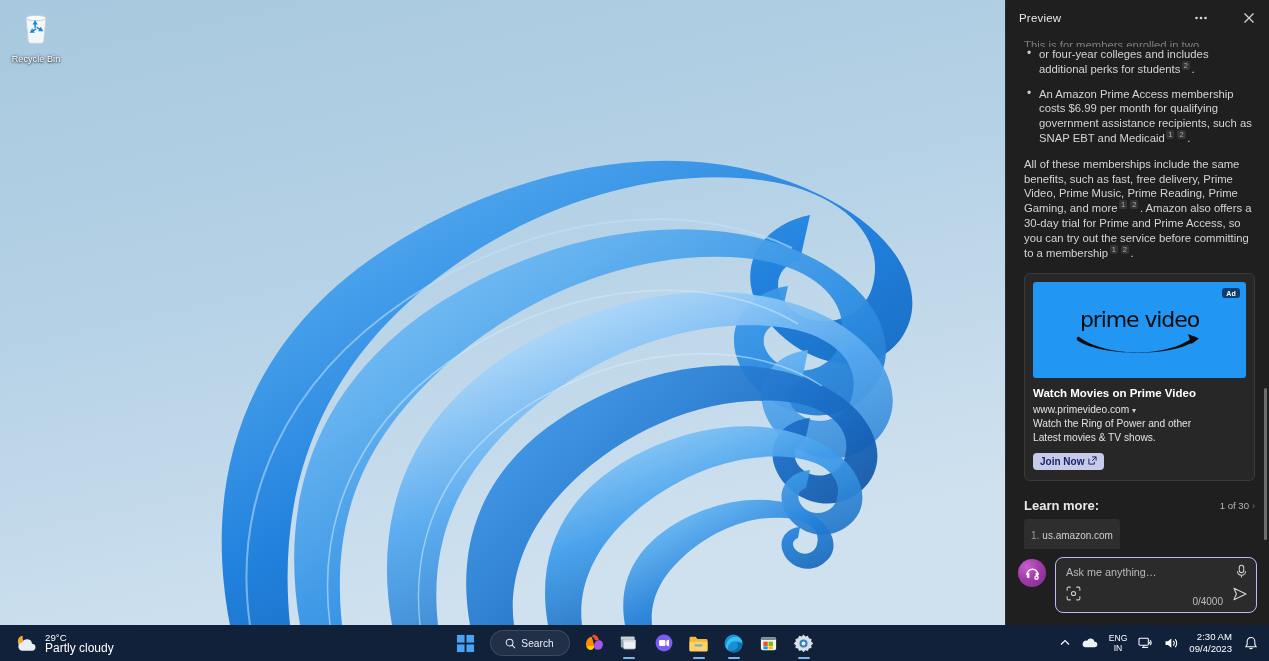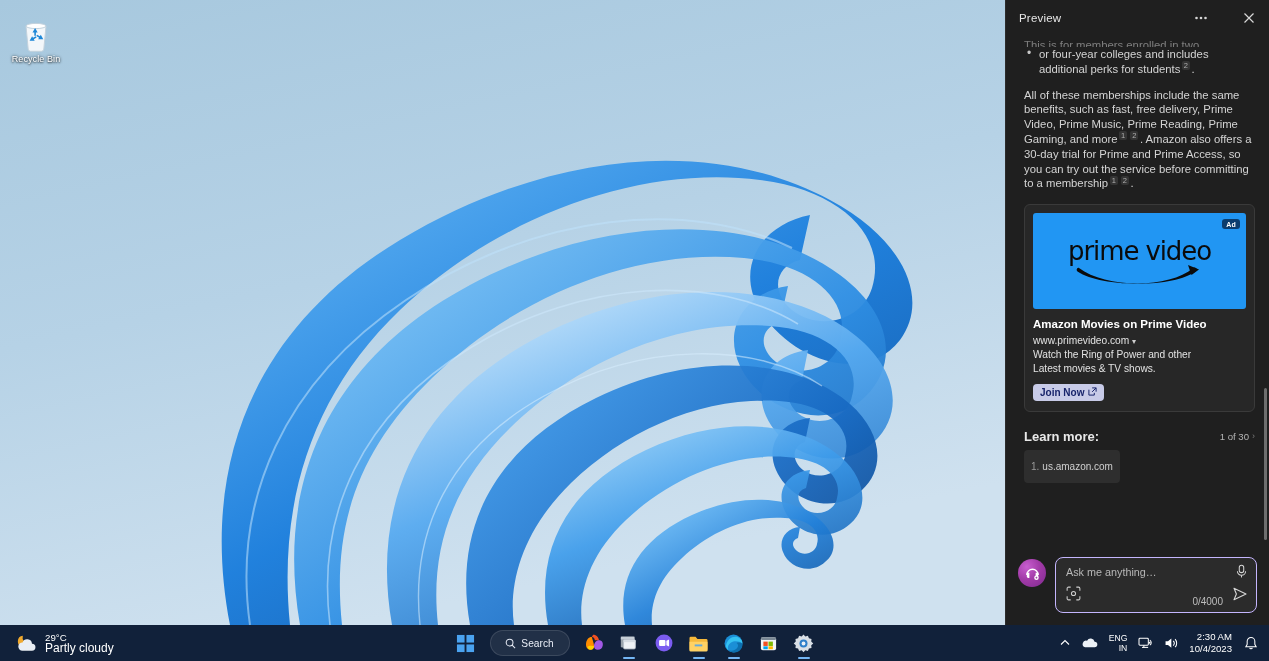"Recycle Bin" #recycle-bin { gap: 2px -> 10px; top: 20px -> 12px }
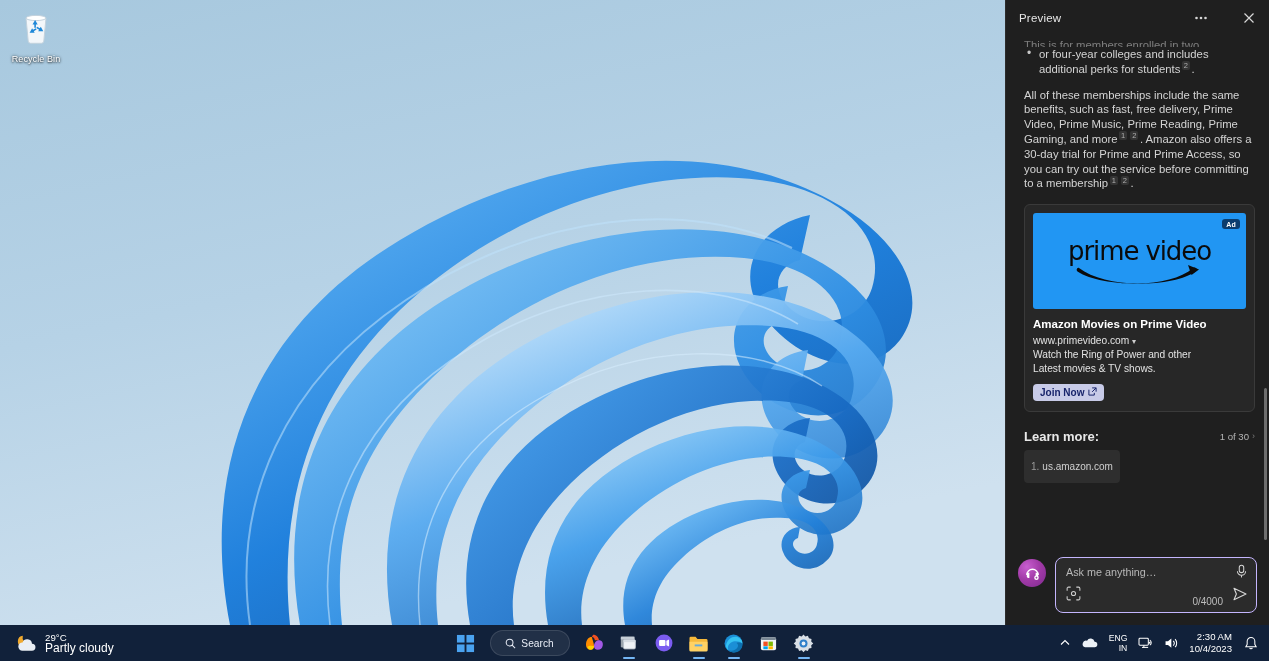"An Amazon Prime Access membership" li { html: none -> <li> <span>An Amazon Prime Access membership costs $6.99 per month for qualifying government assistance recipients, such as SNAP EBT and Medicaid</span><sup>1</sup><sup>2</sup><span>.</span> </li> }
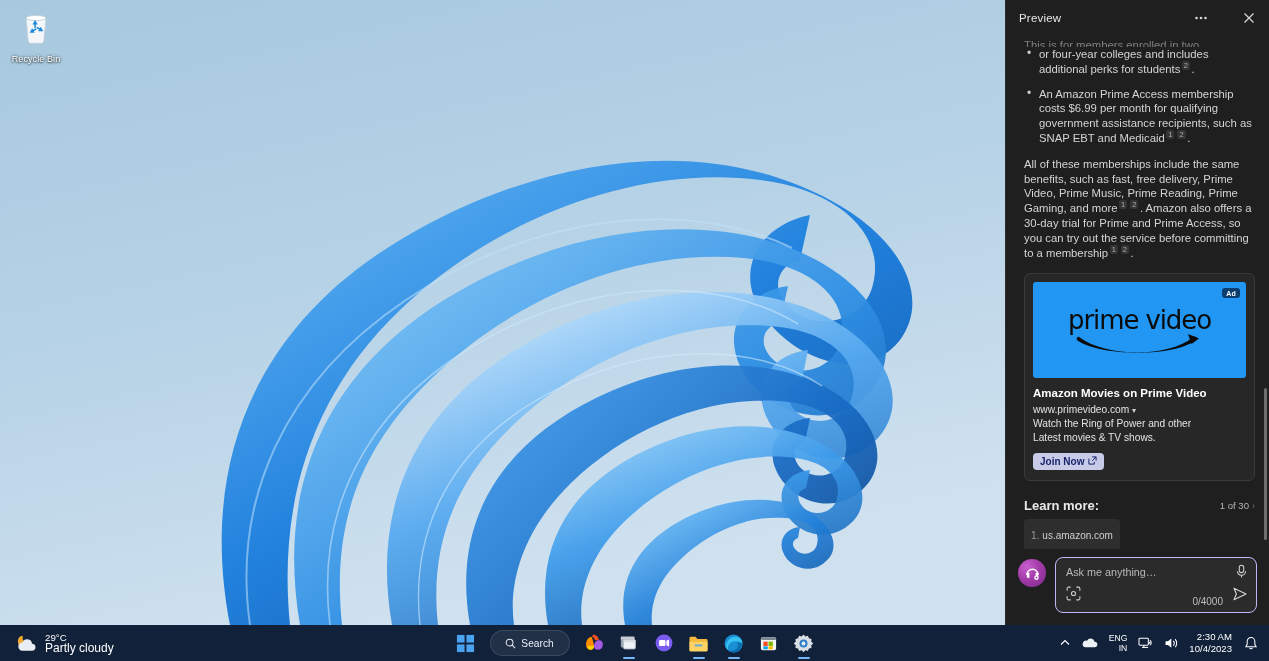"prime video" #prime-video-wordmark { font-size: 26px -> 22px }
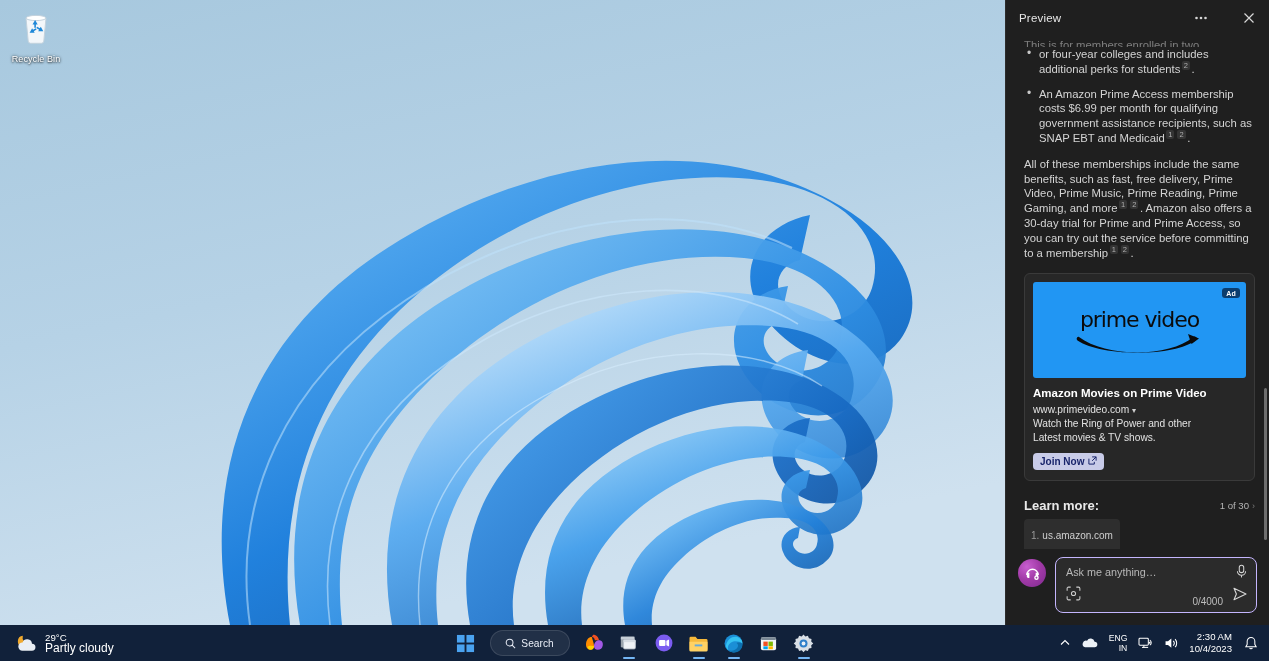"Amazon Movies on Prime Video" div { text: Amazon -> Watch }
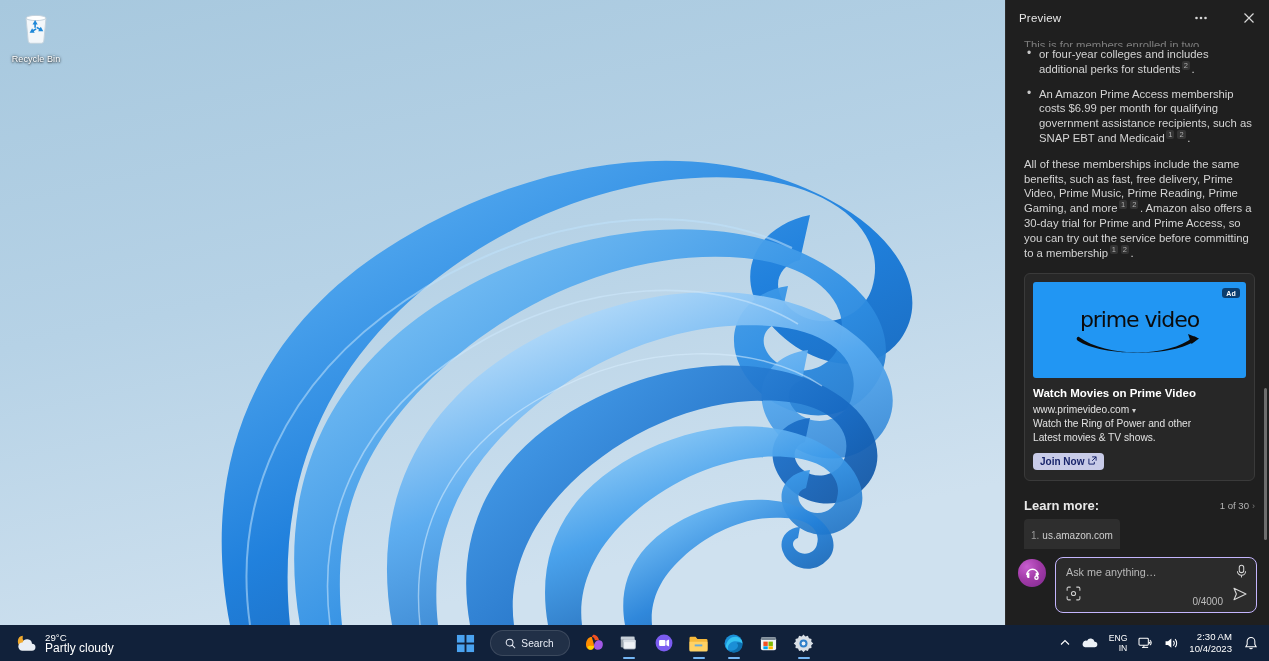"ENG" #lang-indicator { align-items: flex-end -> center }
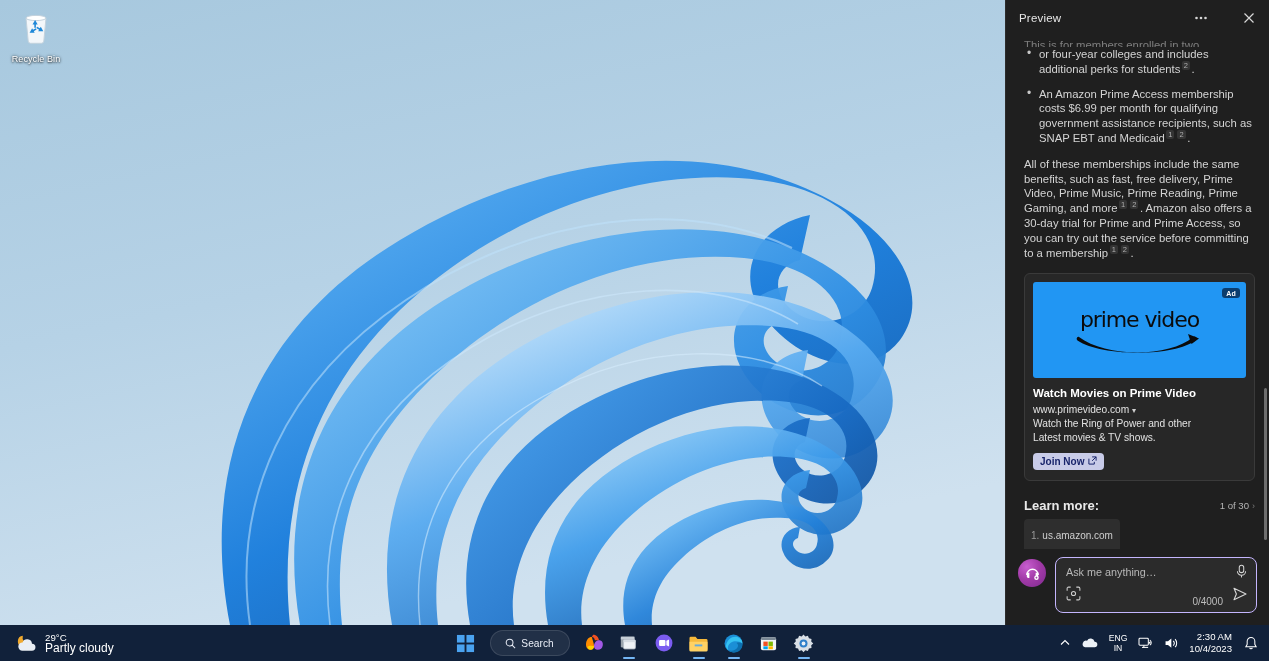"10/4/2023" span { text: 10/4/2023 -> 09/4/2023 }
